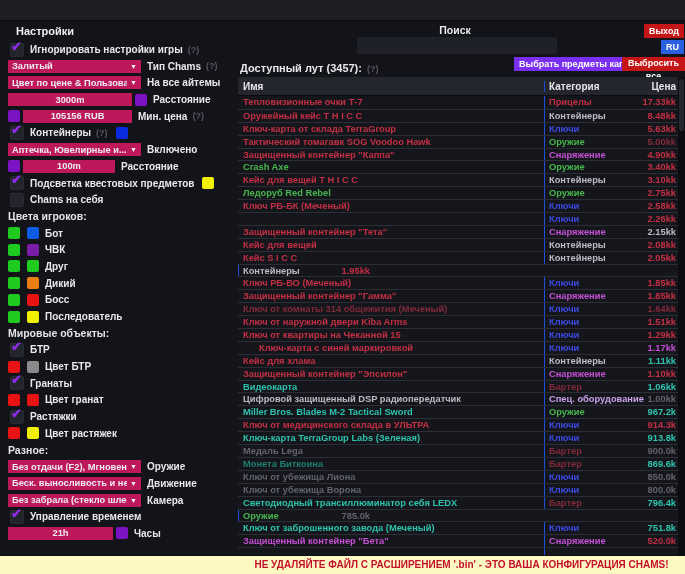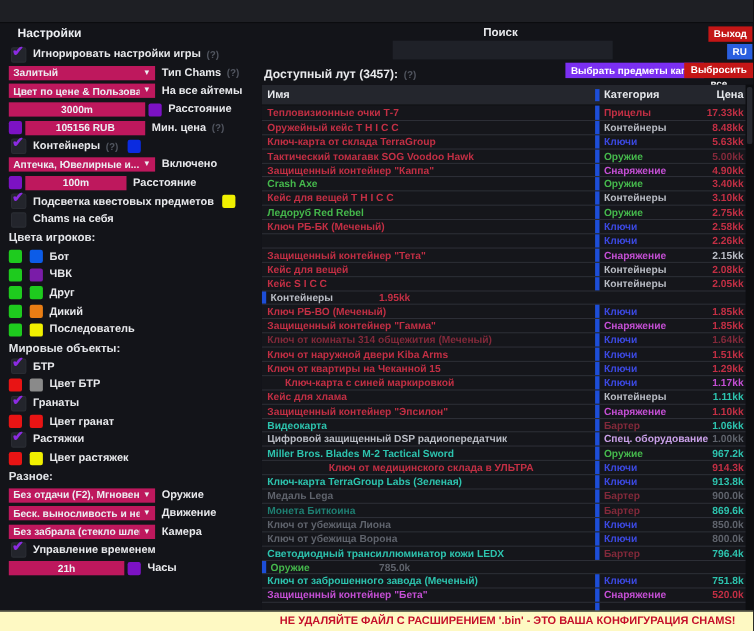"Категория" .c-cat { border-left: 4px solid #1d4ed8 -> 1px solid #1d4ed8 }
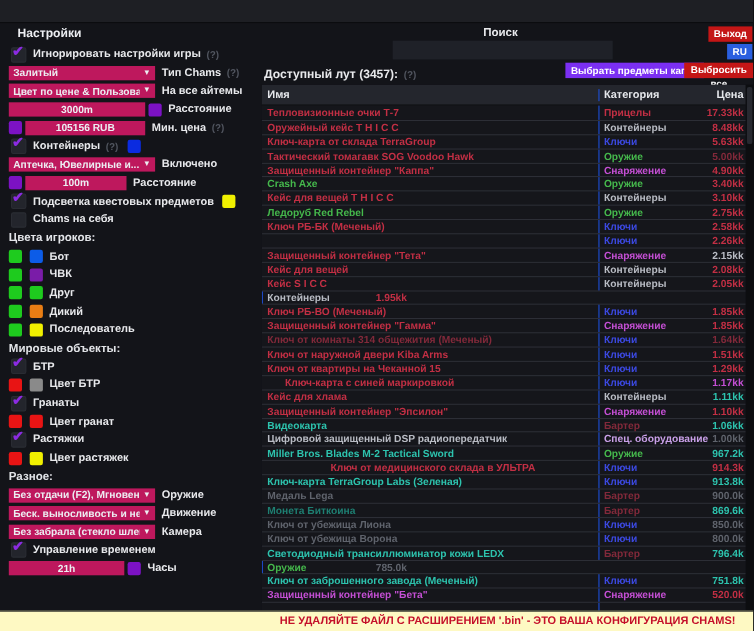"Босс" div.srow { html: none -> <div> <div></div> <div></div> <div>Босс</div> </div> }
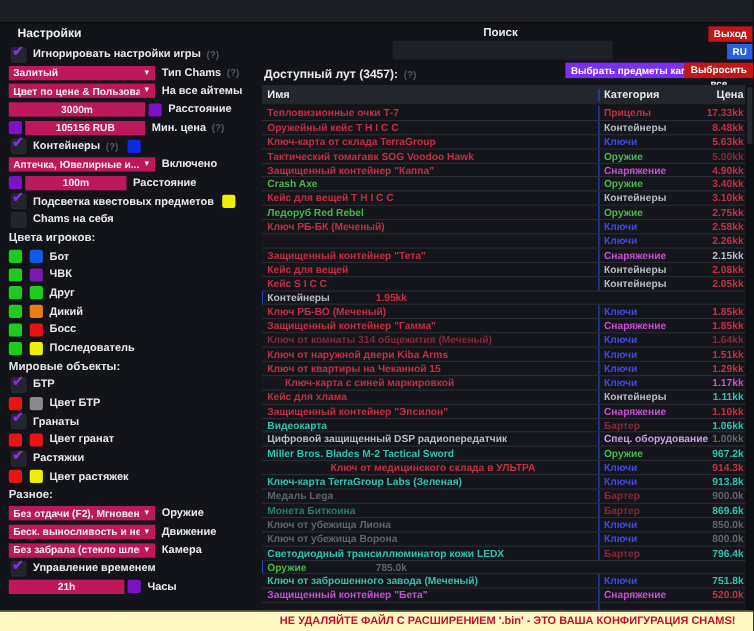"Ключ от медицинского склада в" div.c-name { text-align: center -> none }
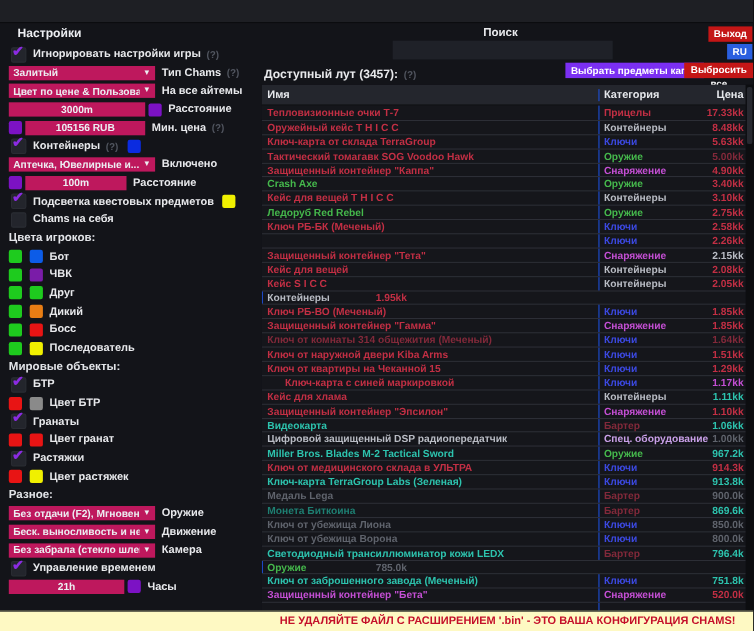"Светодиодный трансиллюминатор кожи LEDX" div.c-name { text: кожи -> себя }
